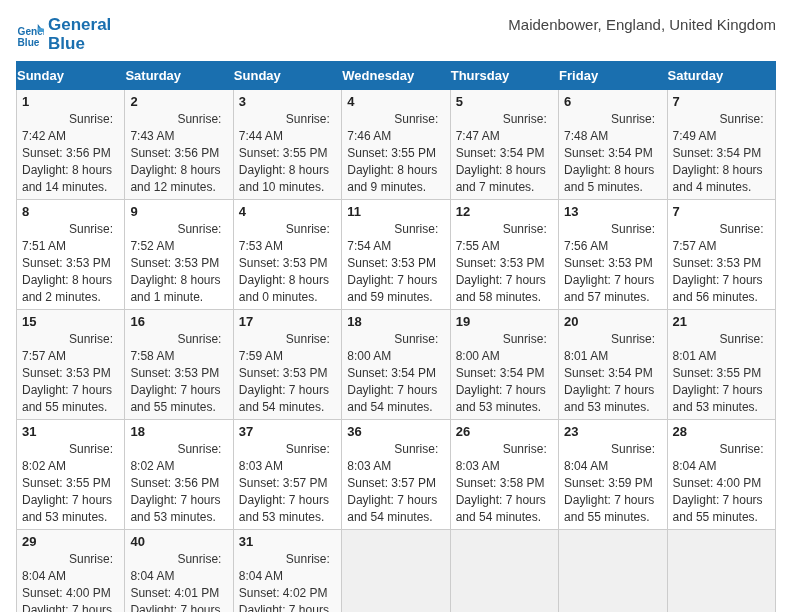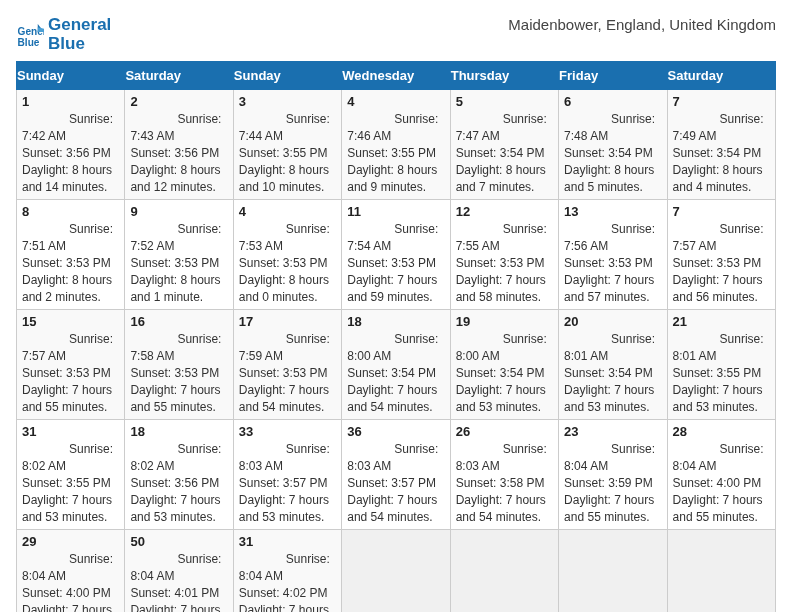"33" span.day-num { text: 33 -> 37 }
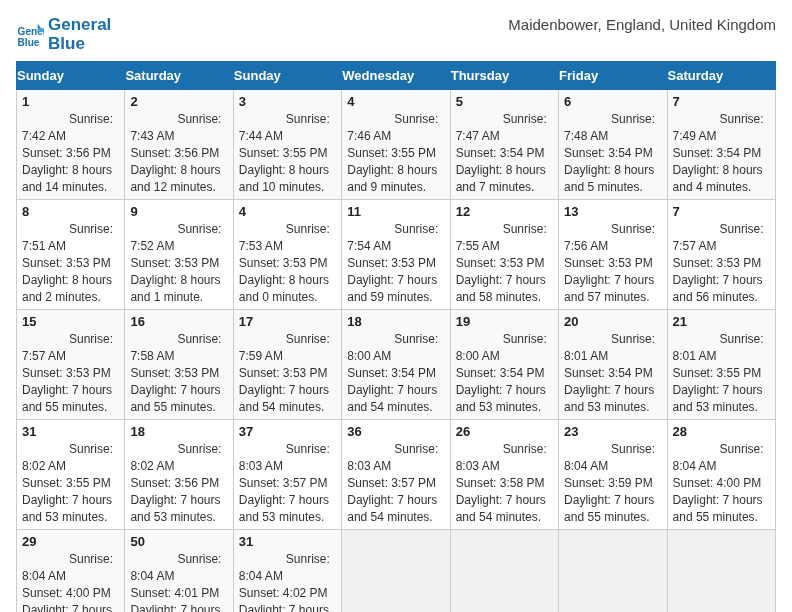"50" span.day-num { text: 50 -> 40 }
